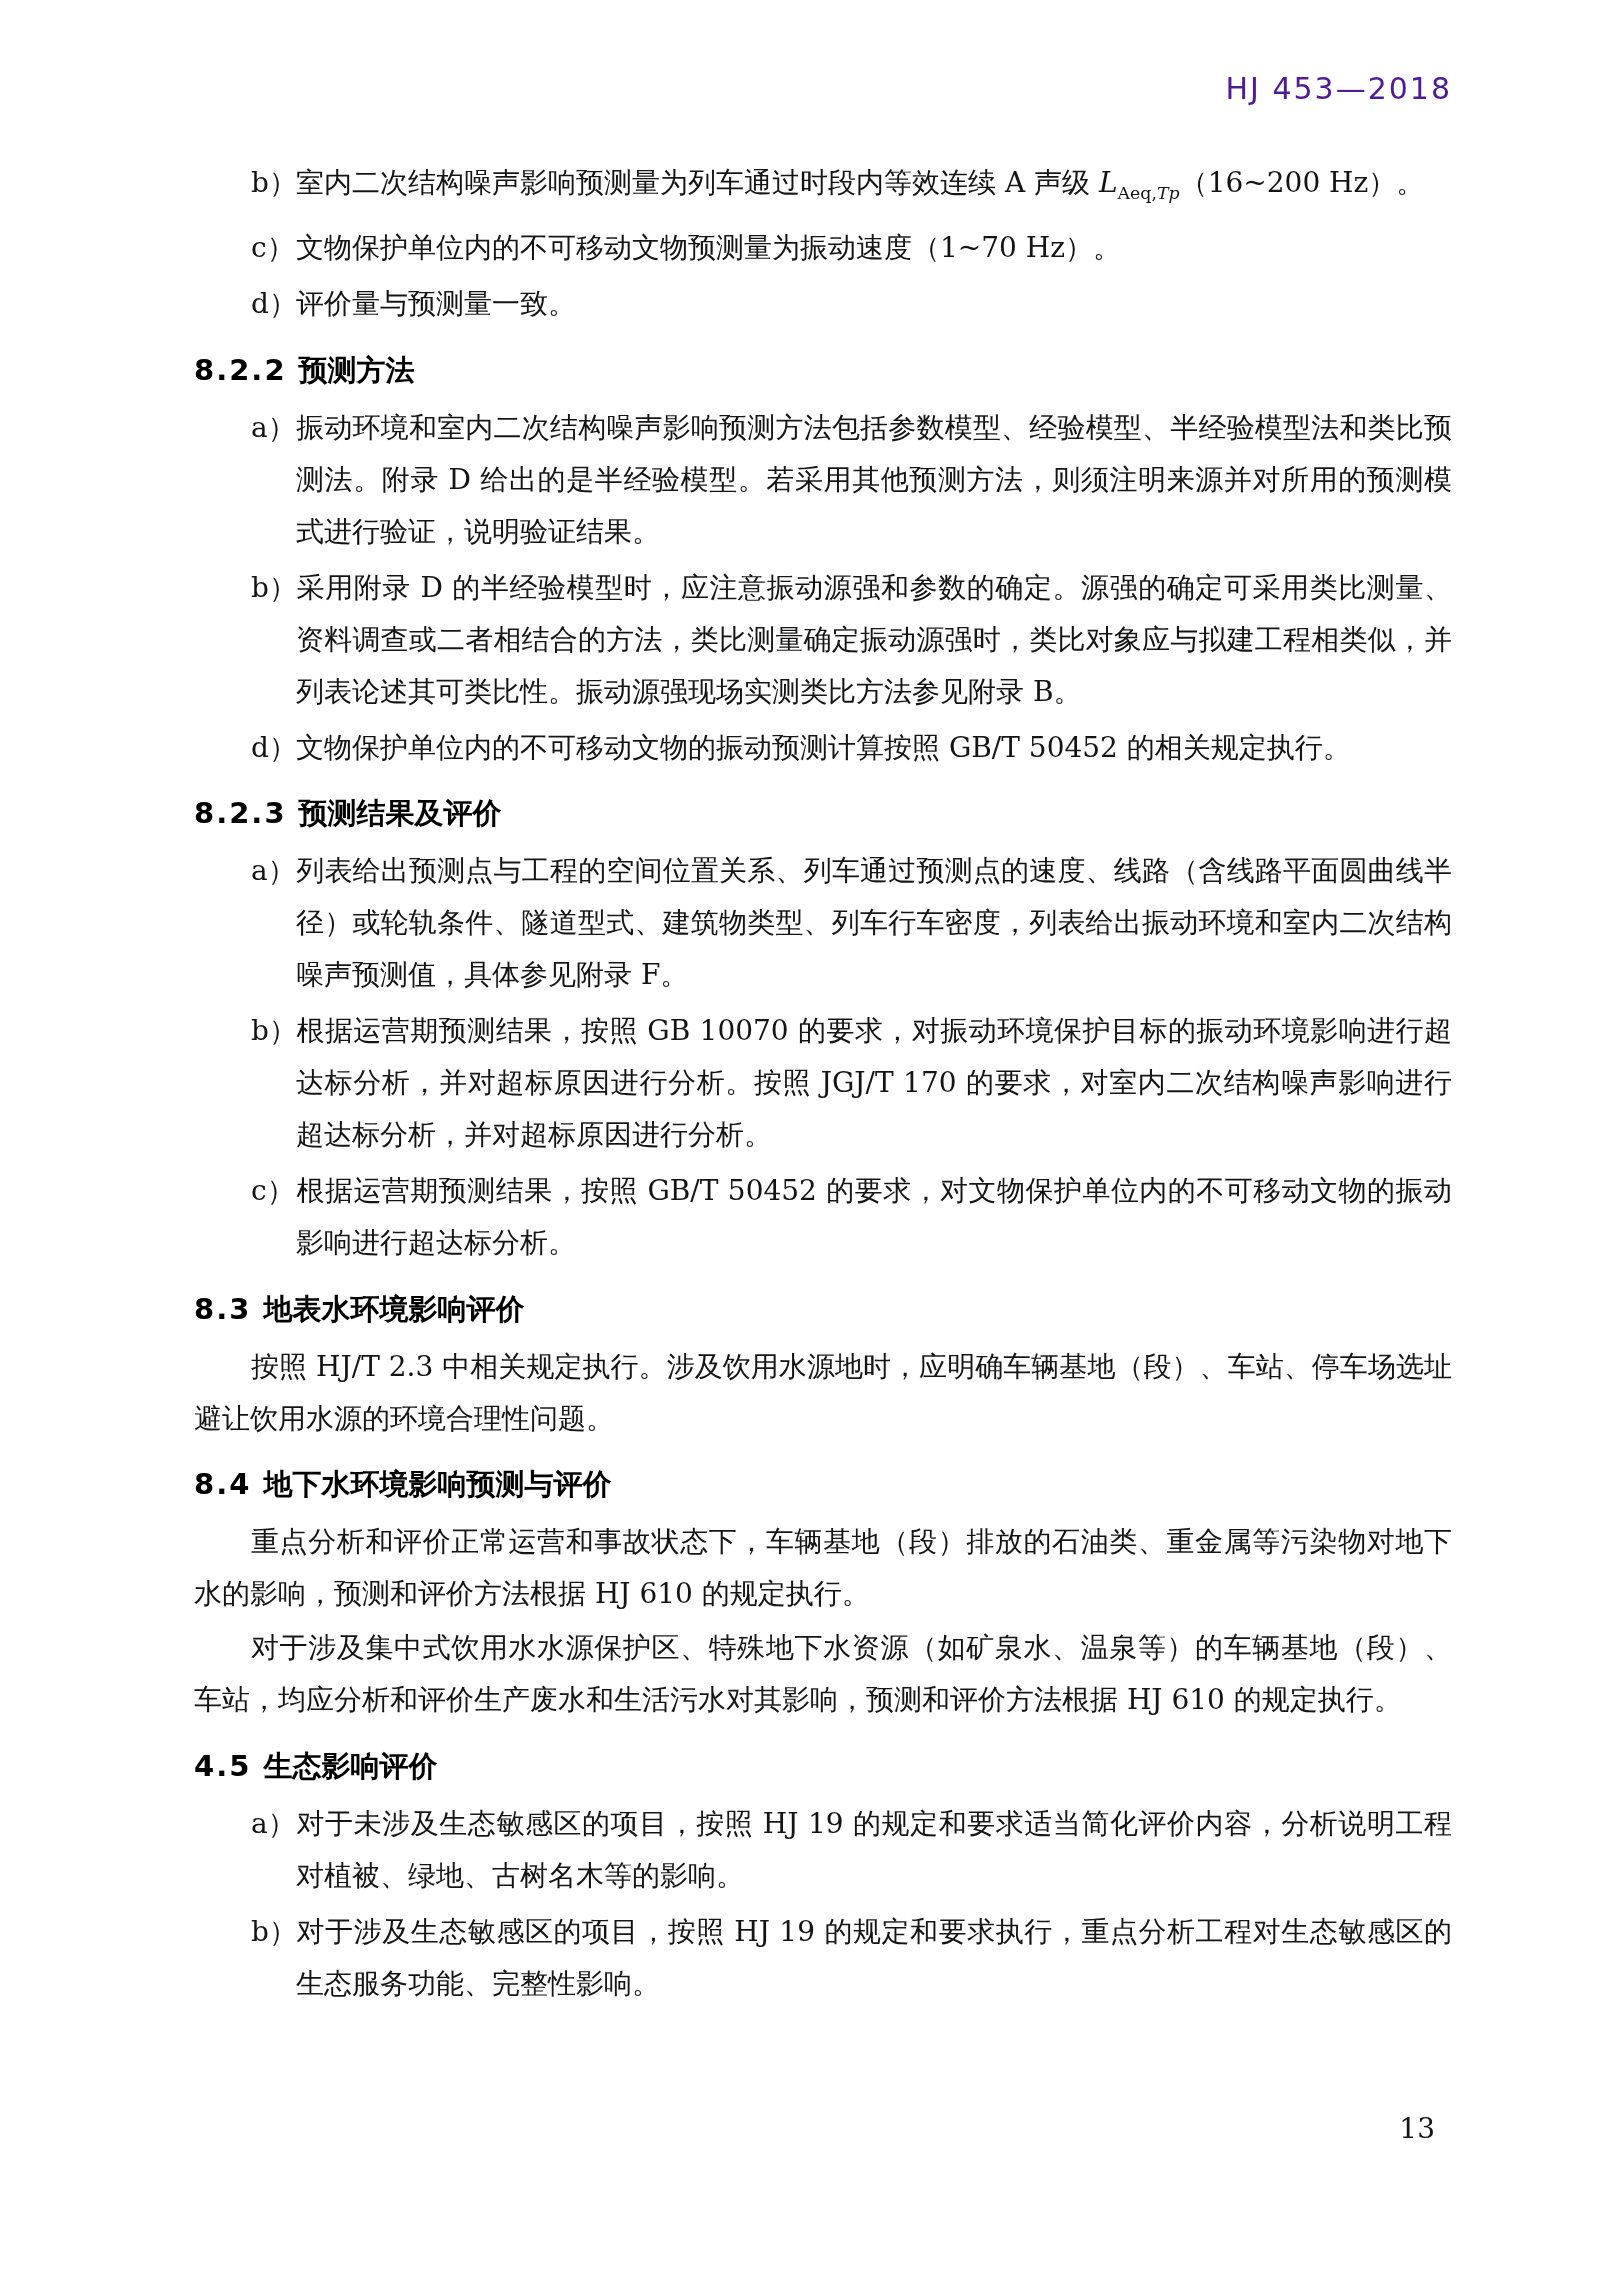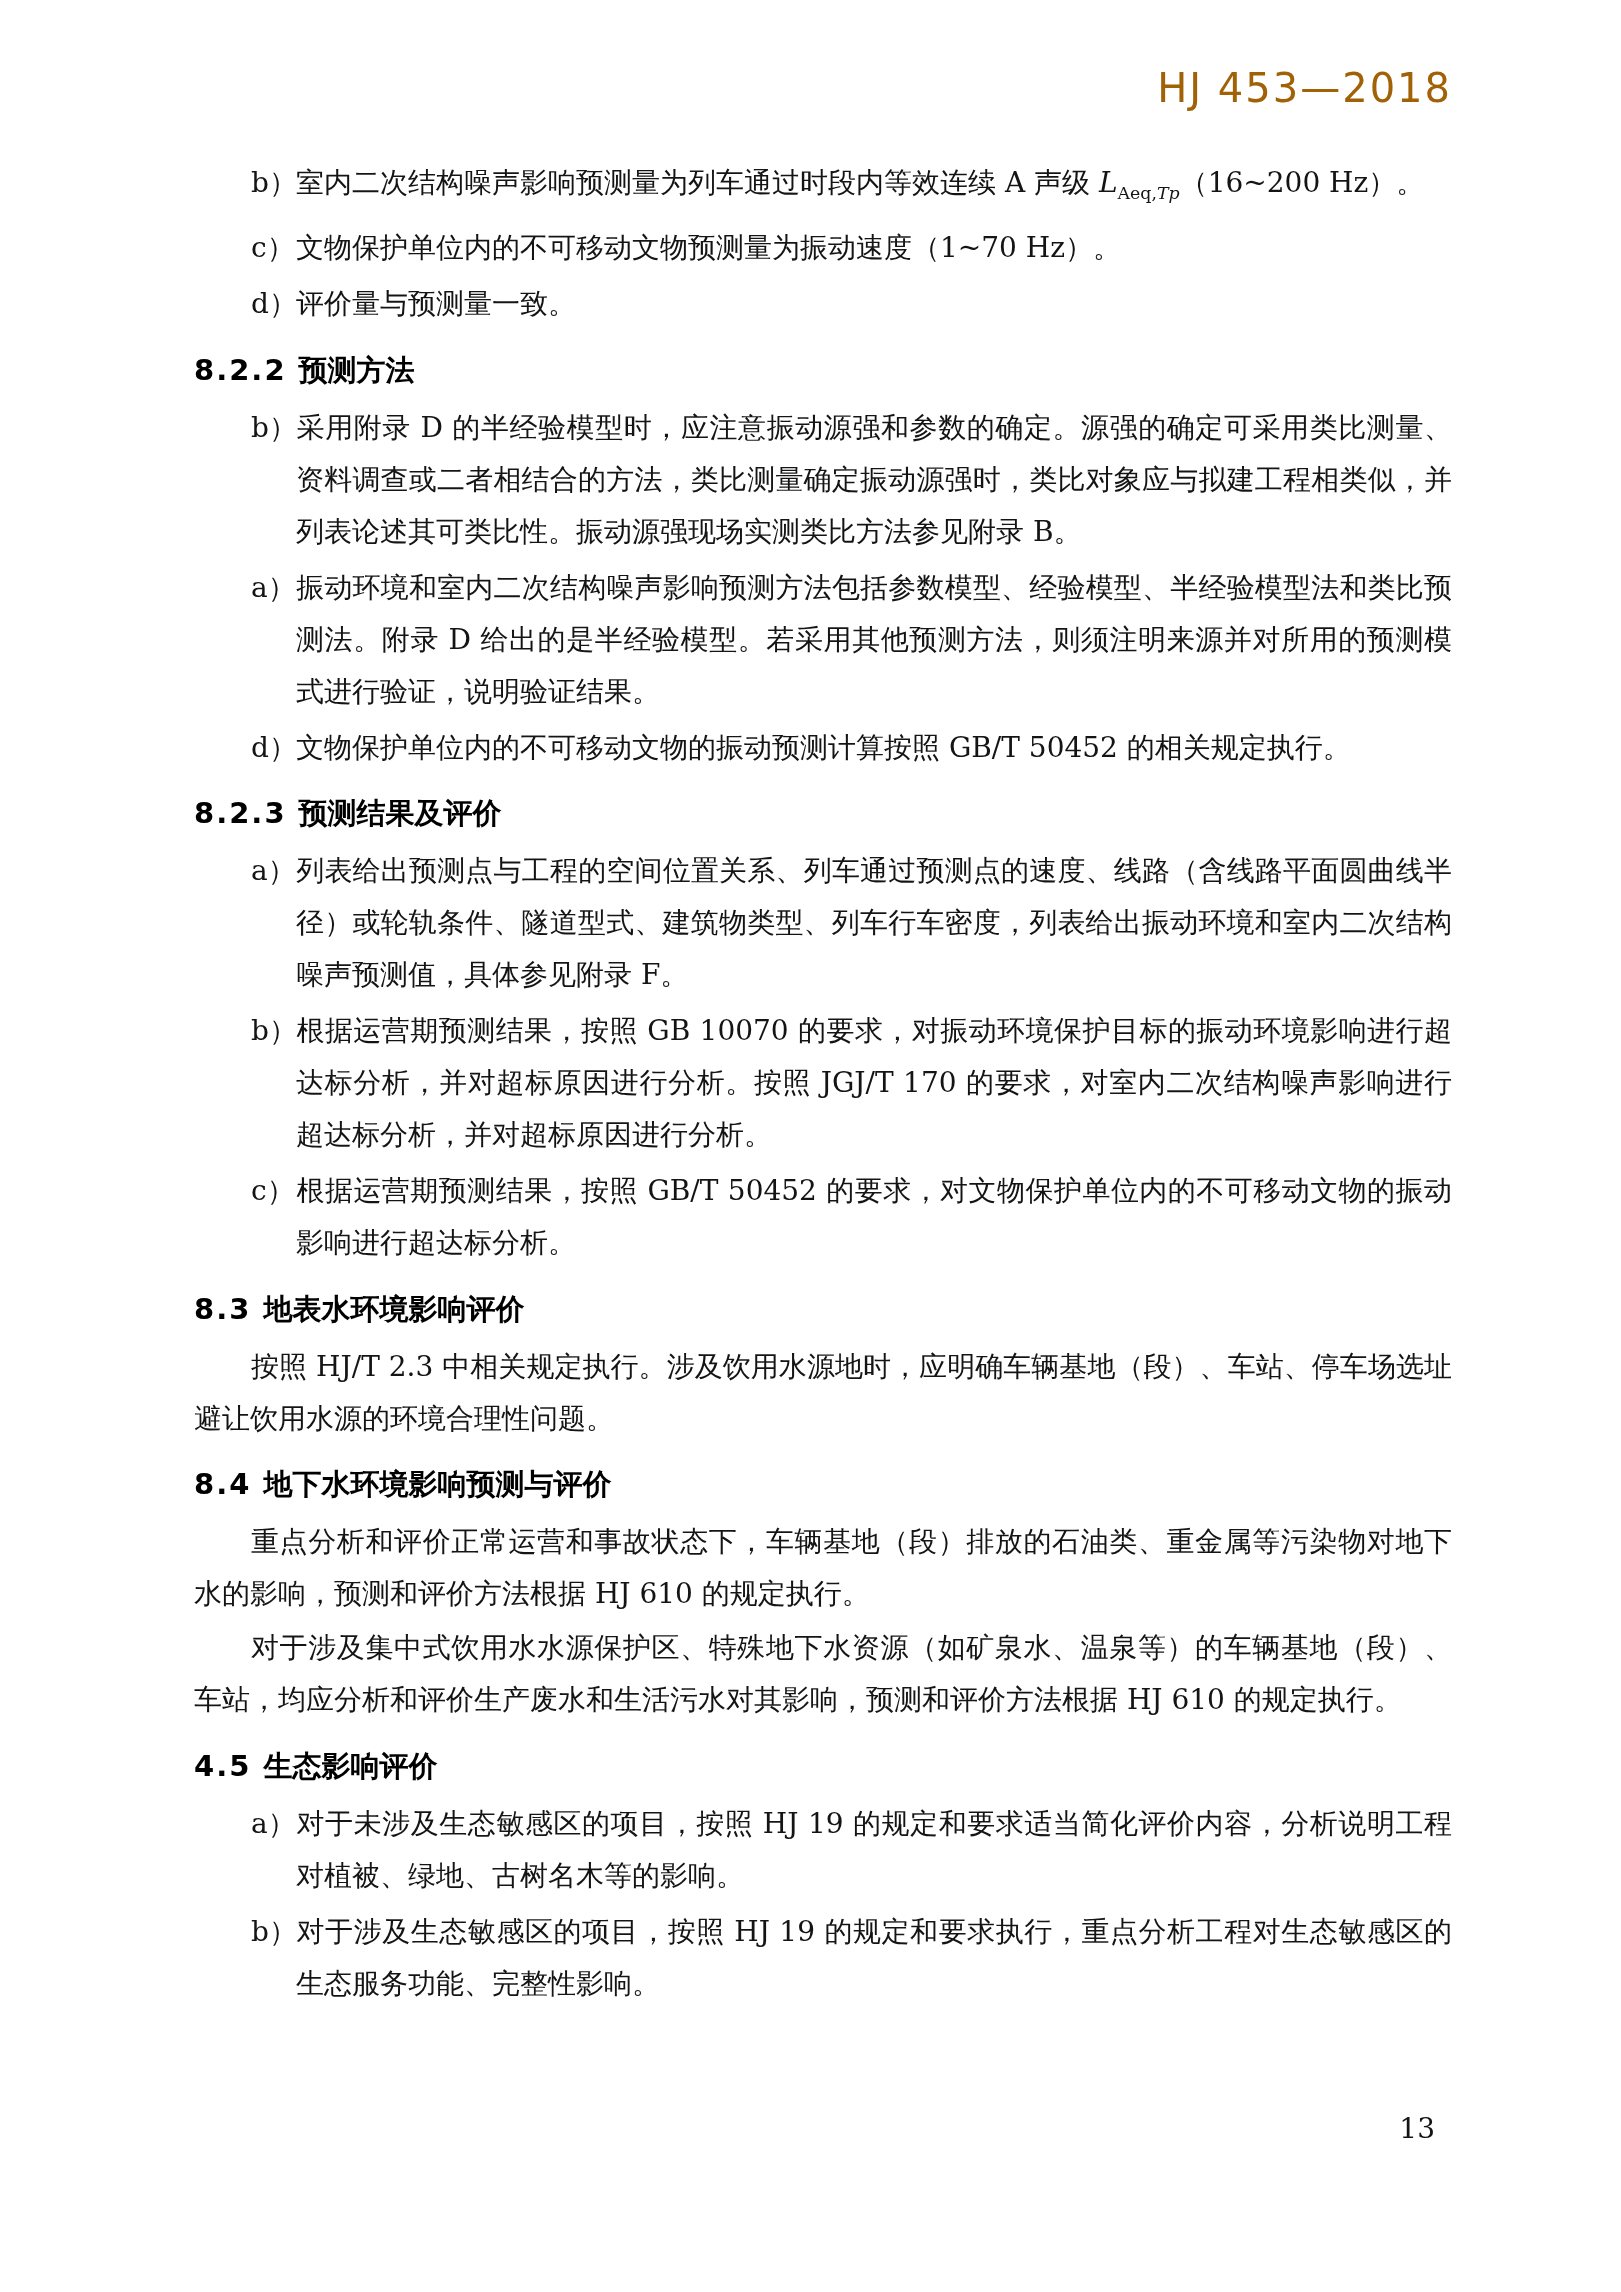"HJ 453—2018" .doc-header { color: #a16207 -> #4c1d95; font-size: 40px -> 30px }
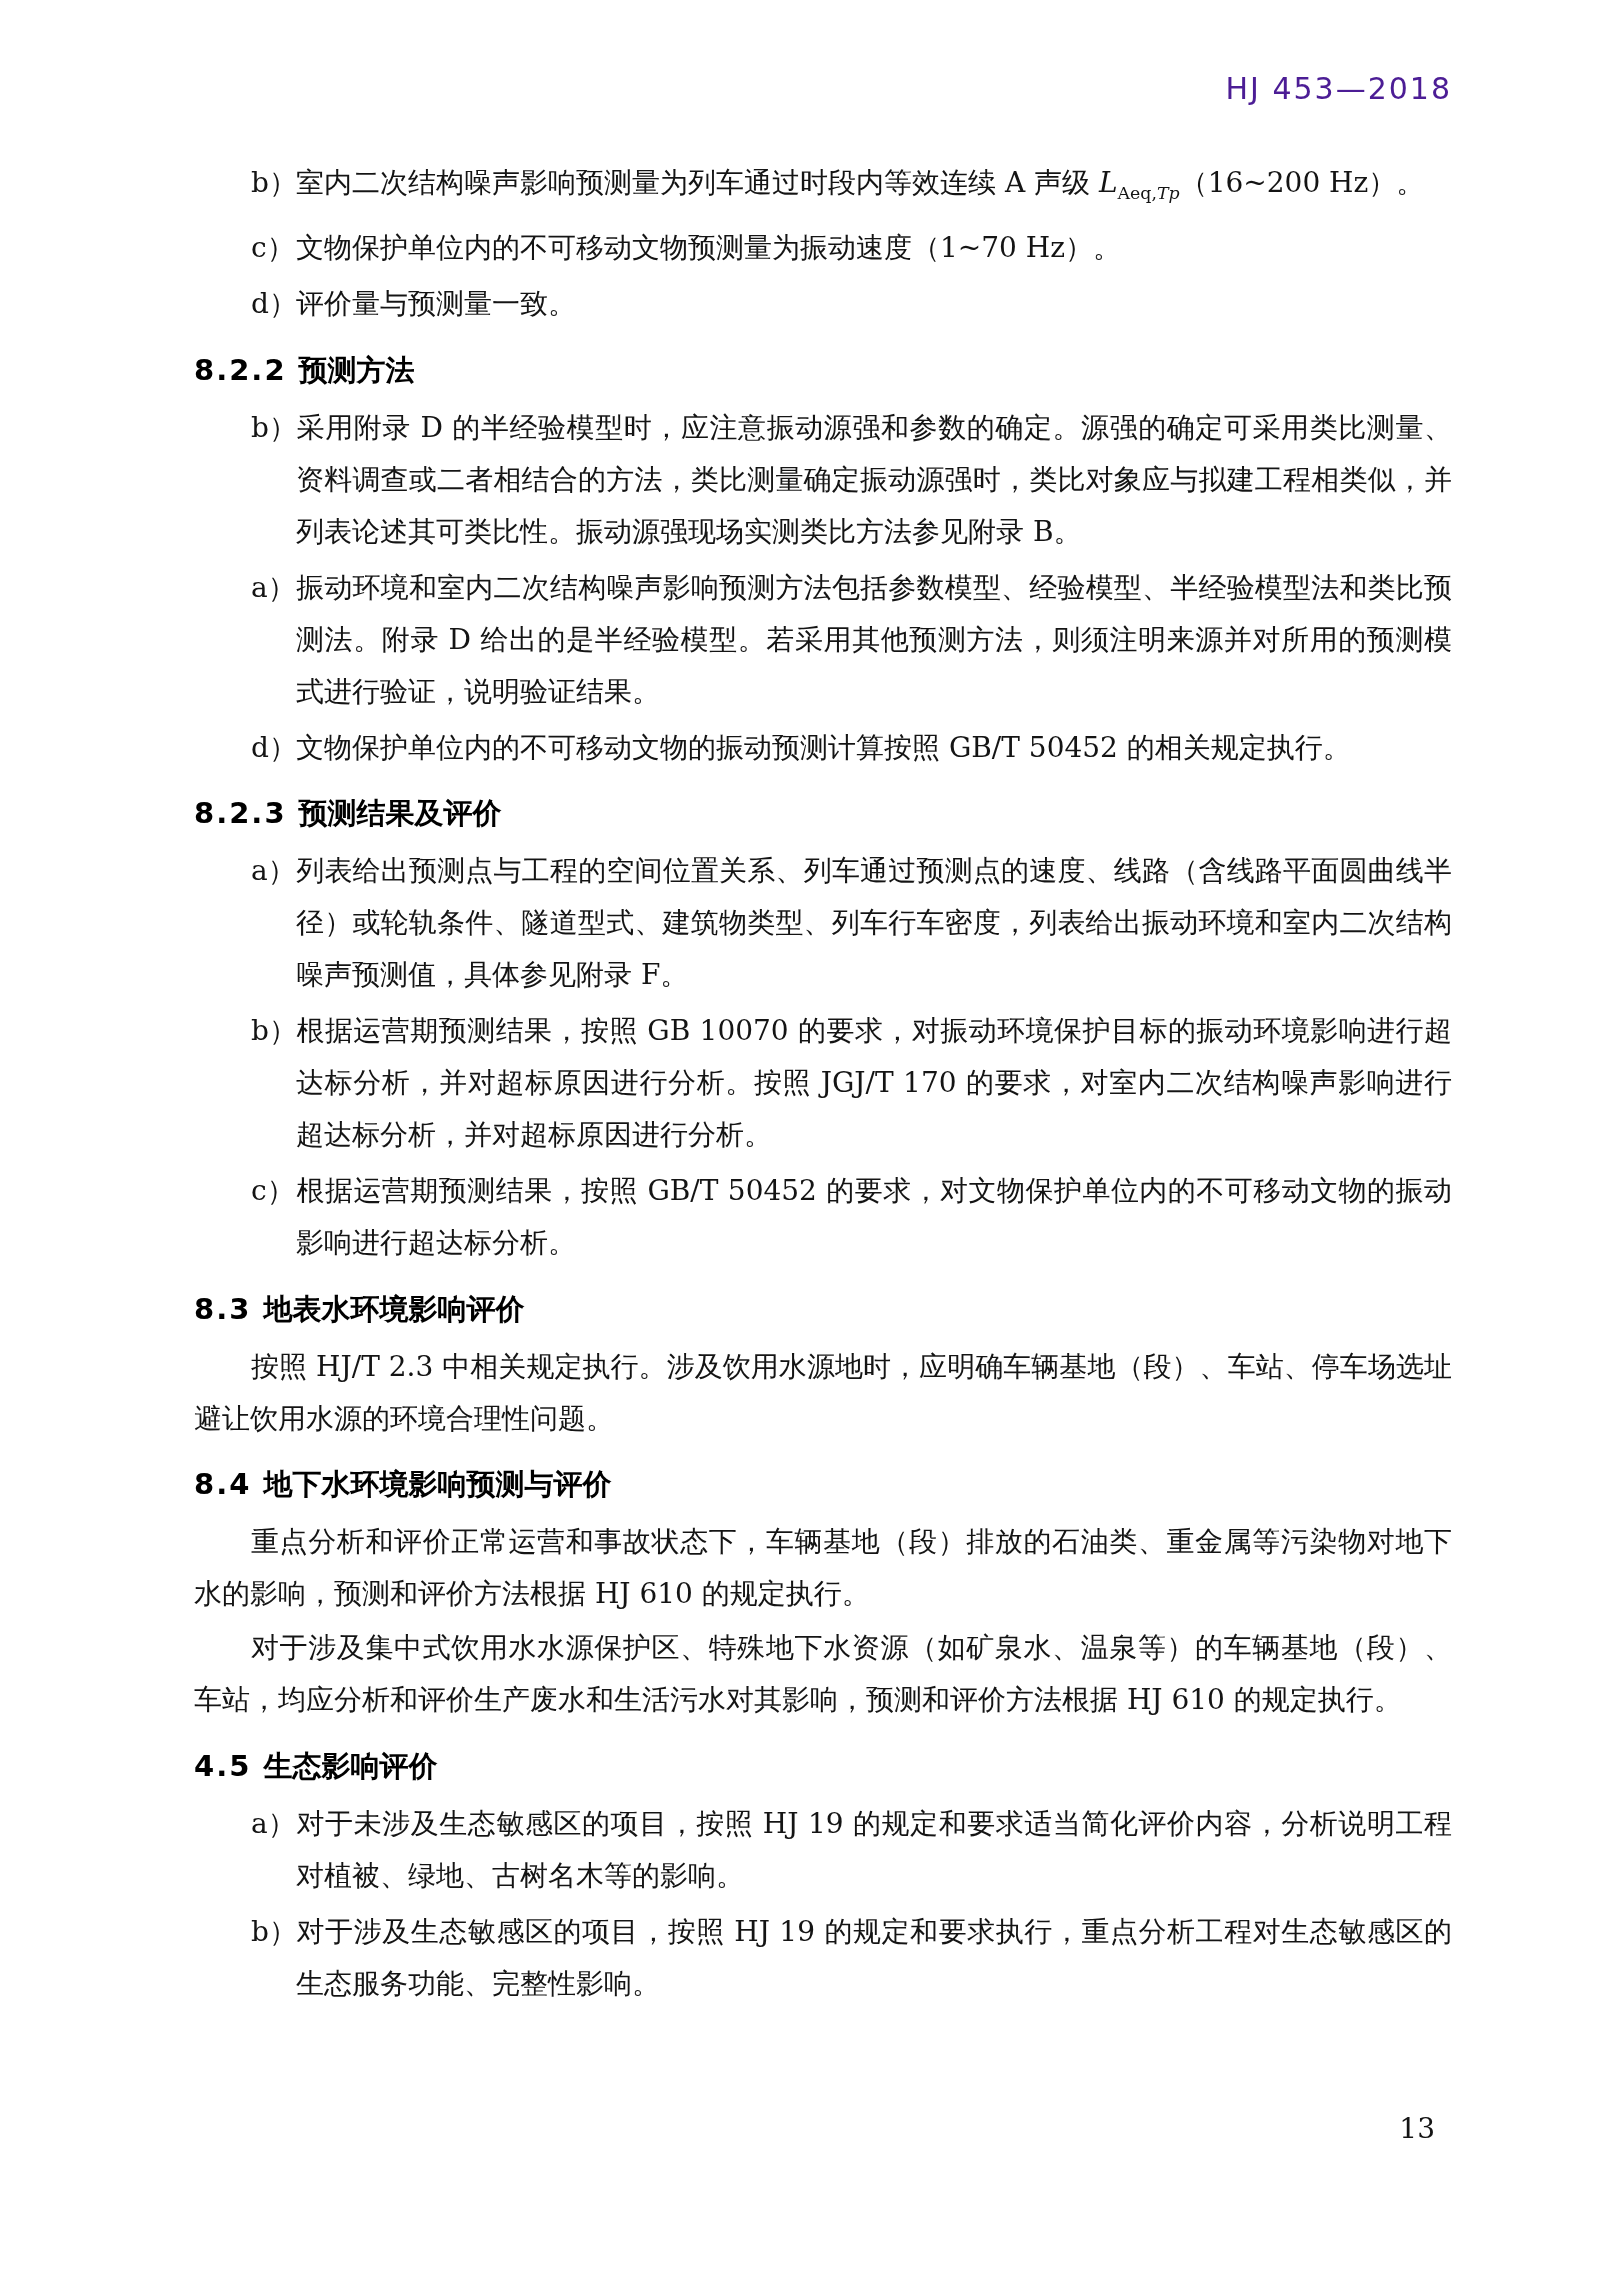"b）采用附录 D" div.li { order: before "a）振动环境和室内二次结构噪声影响预测方法包括参数模型、经验模型、半经验模型法和" -> after "a）振动环境和室内二次结构噪声影响预测方法包括参数模型、经验模型、半经验模型法和" }
